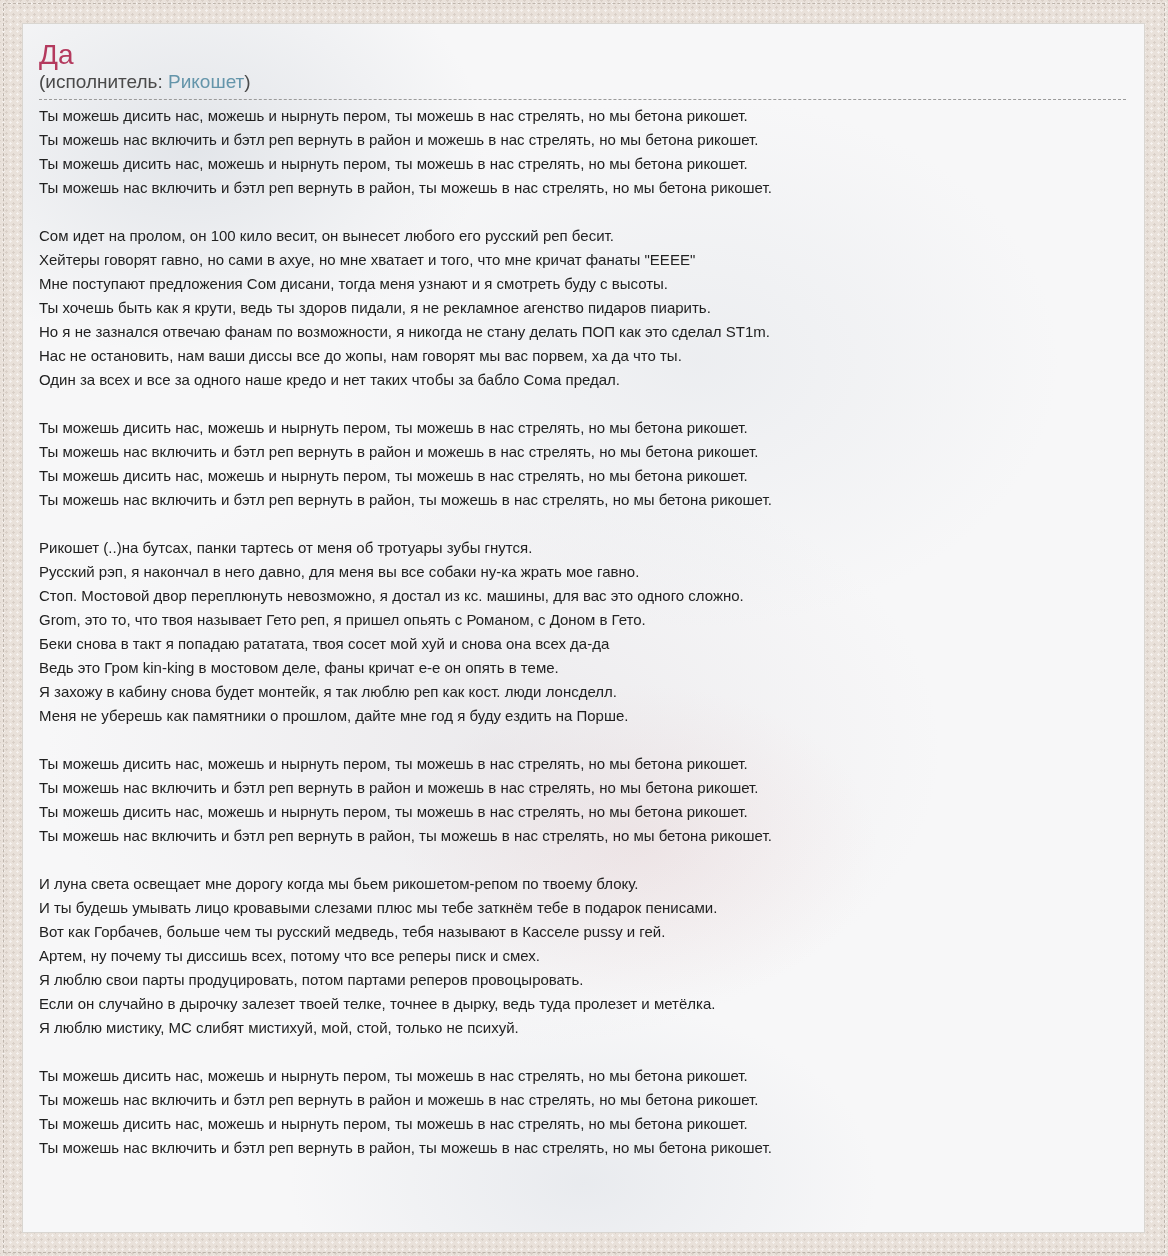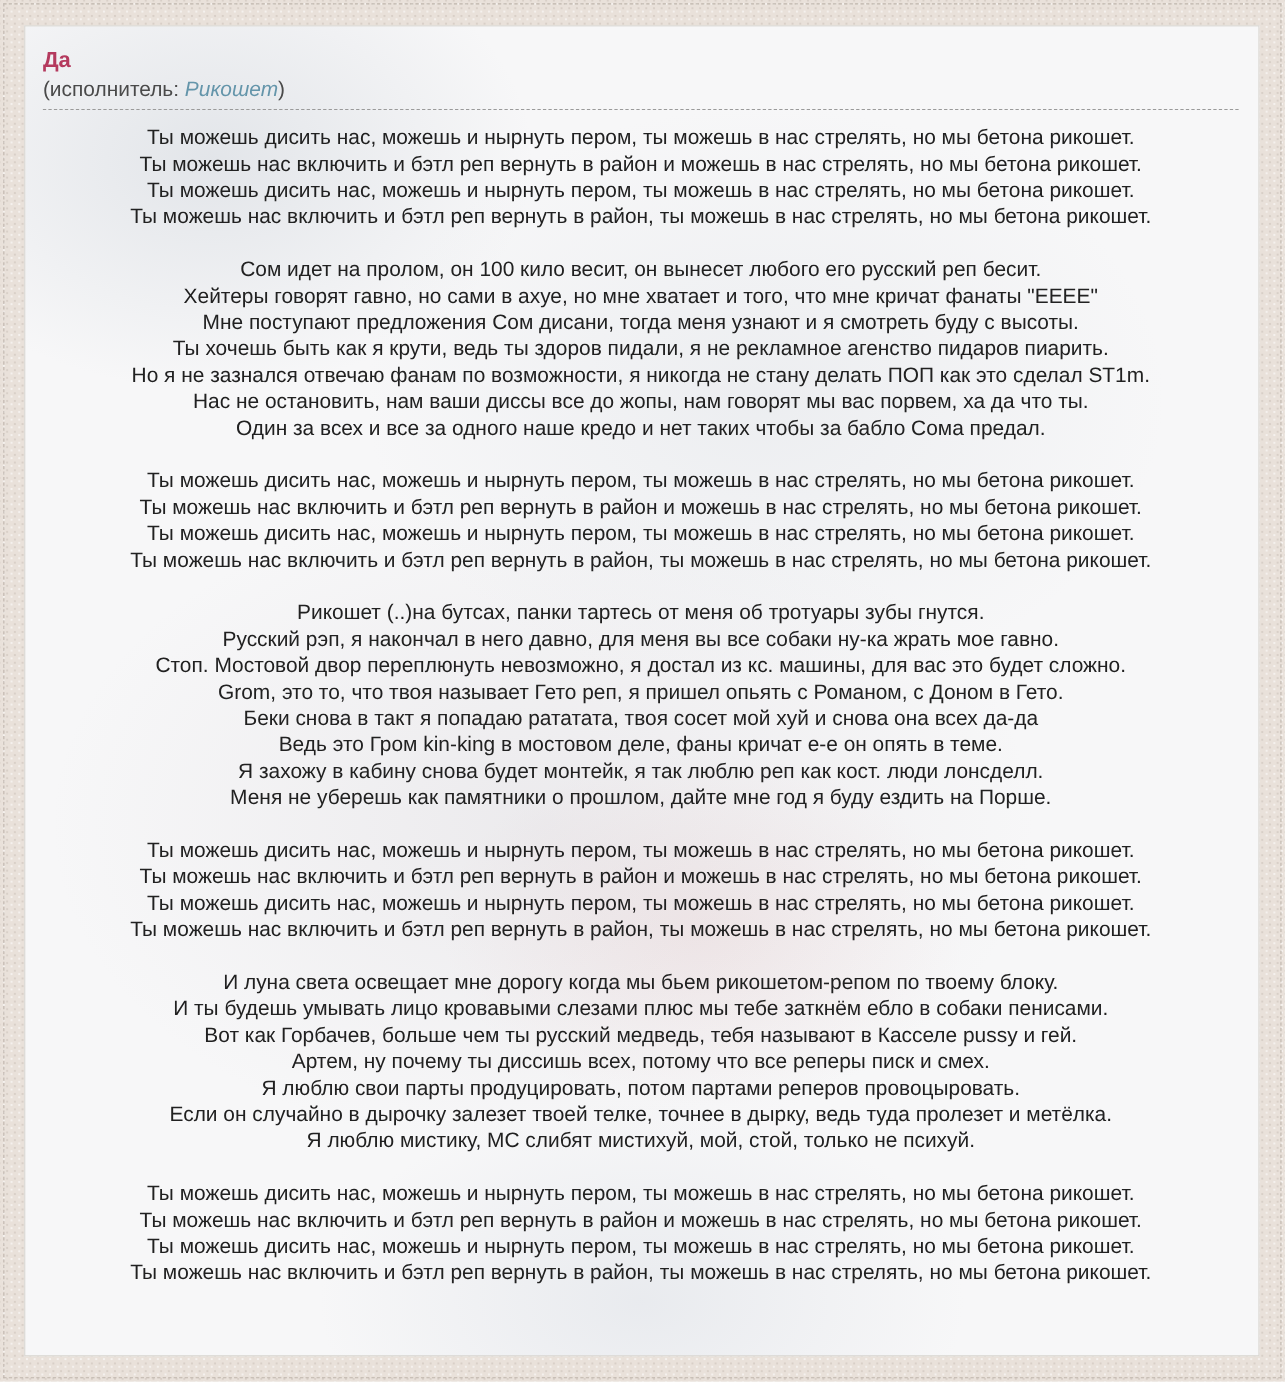"Да" .title { font-size: 20px -> 28px; font-weight: bold -> normal }
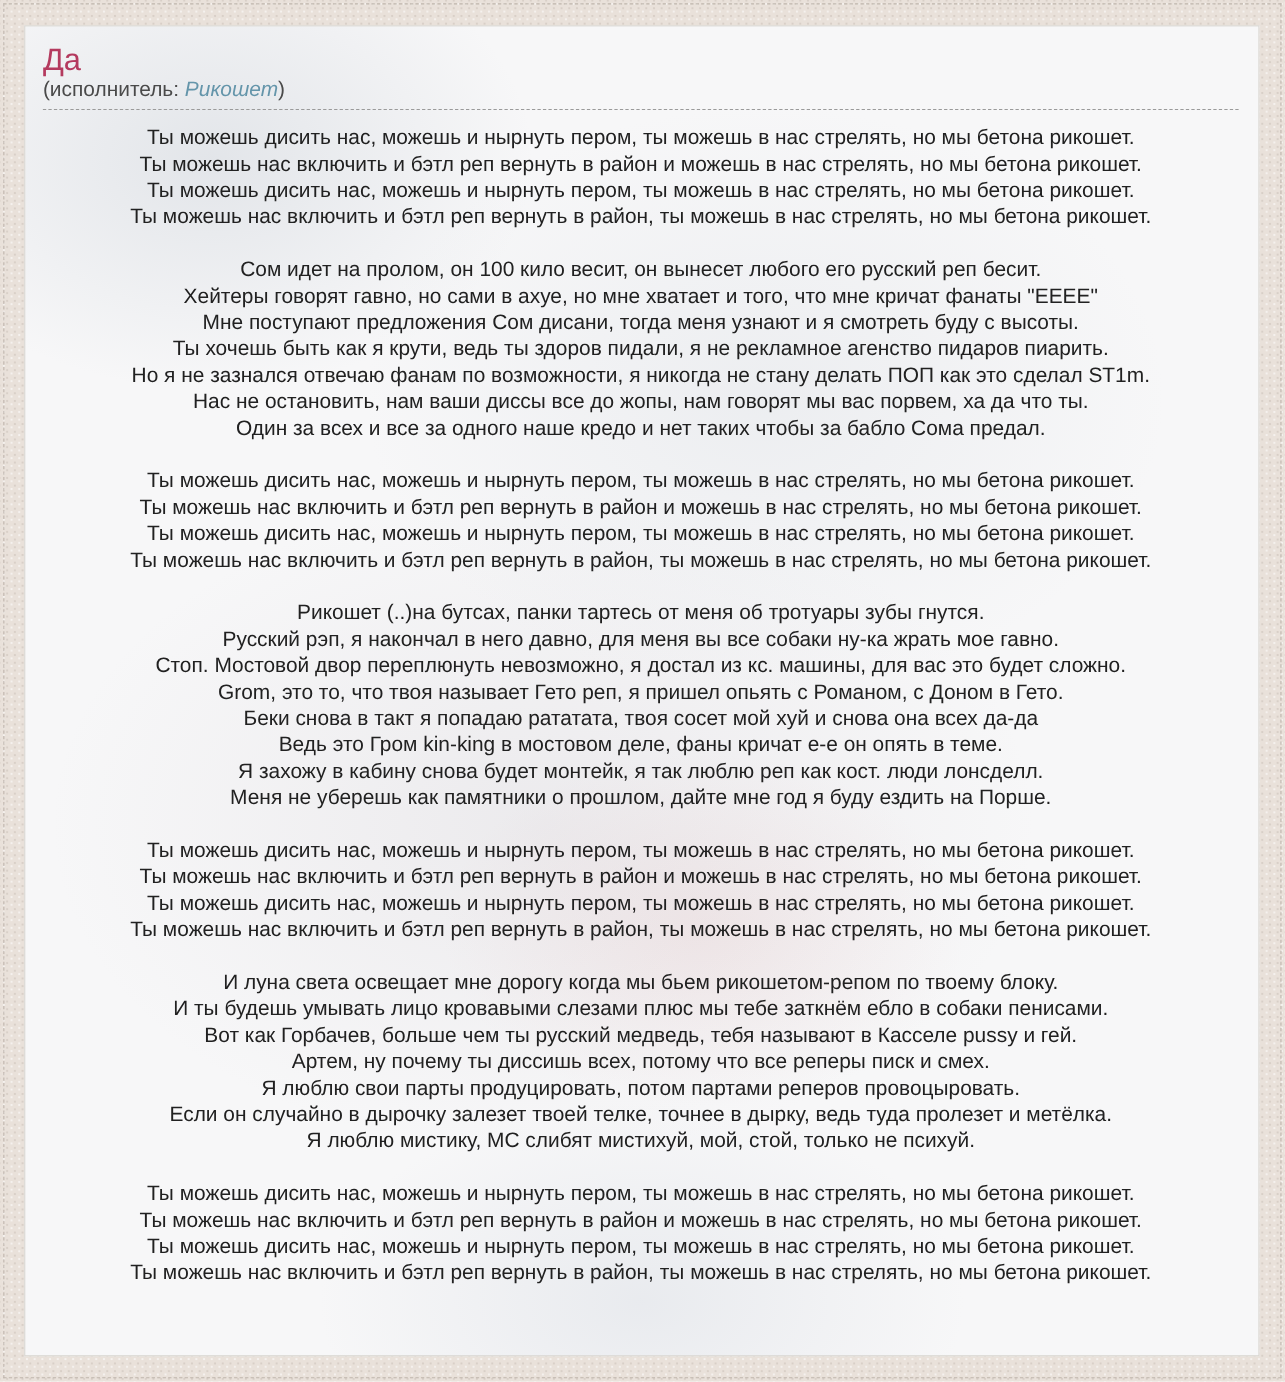"Рикошет" .artist-link { font-style: italic -> none }
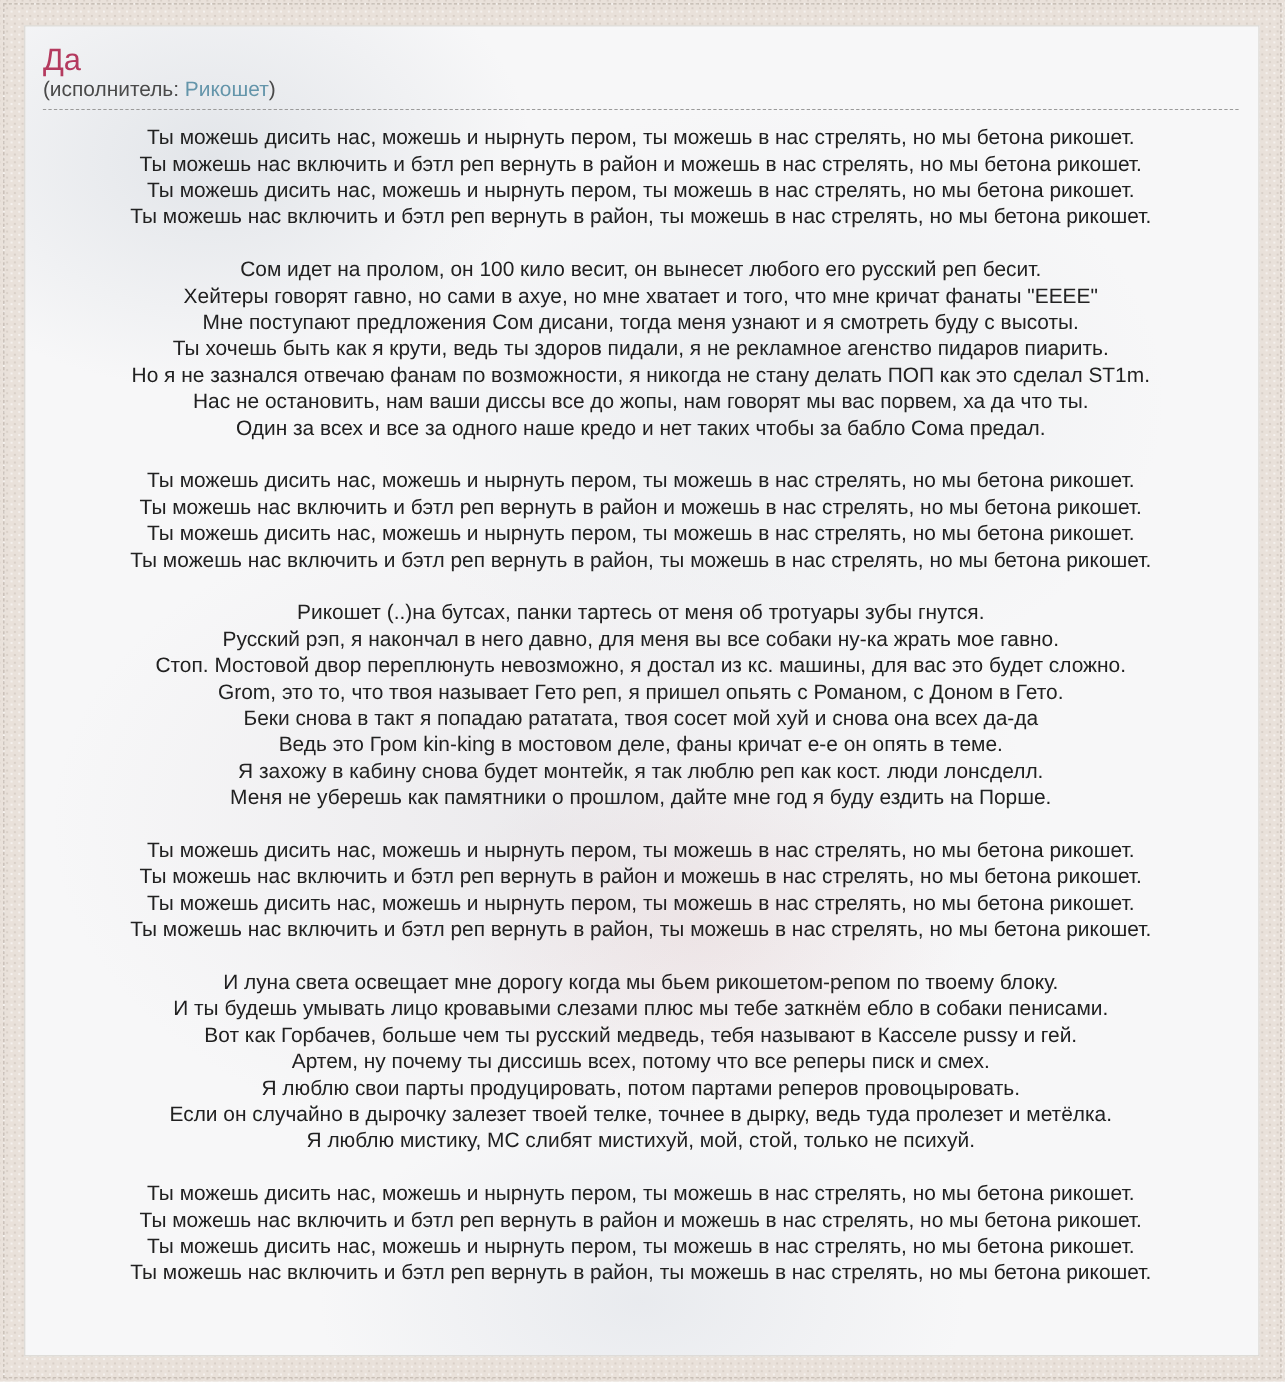"Ты можешь дисить нас, можешь" .lyrics { font-size: 19px -> 15px; margin-top: 14px -> 4px; text-align: center -> none }
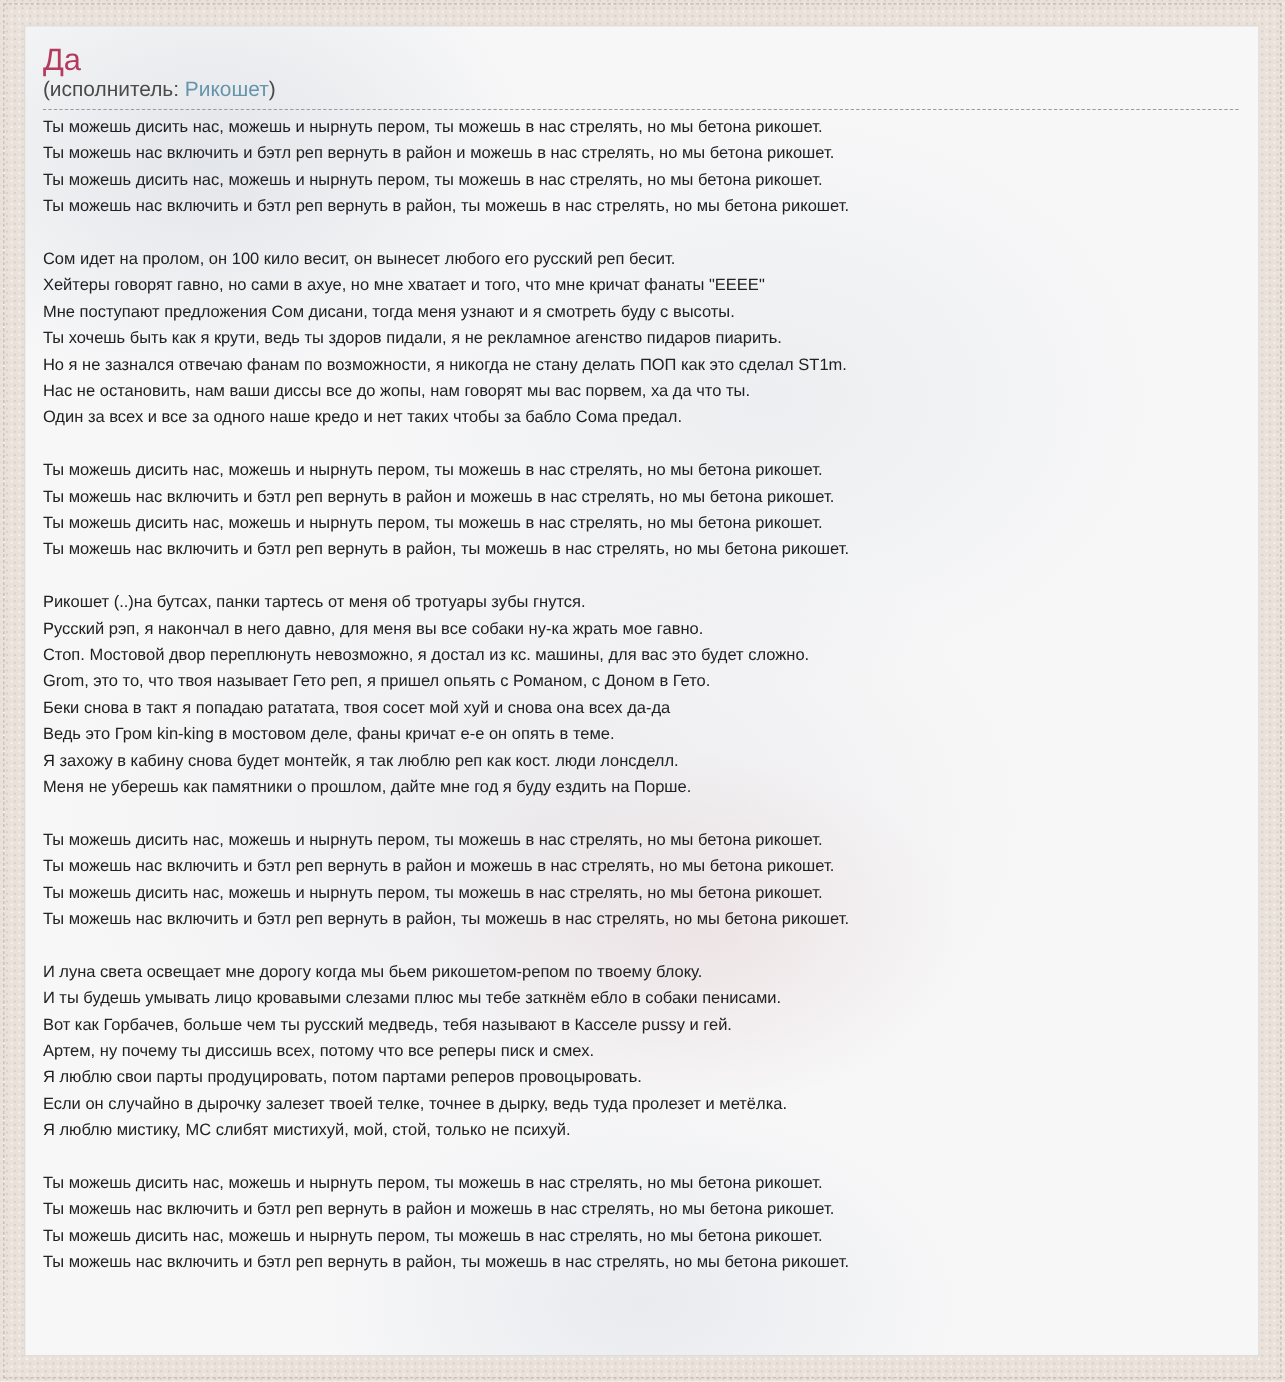"Стоп. Мостовой двор переплюнуть" div.lyric-line { text: будет -> одного }
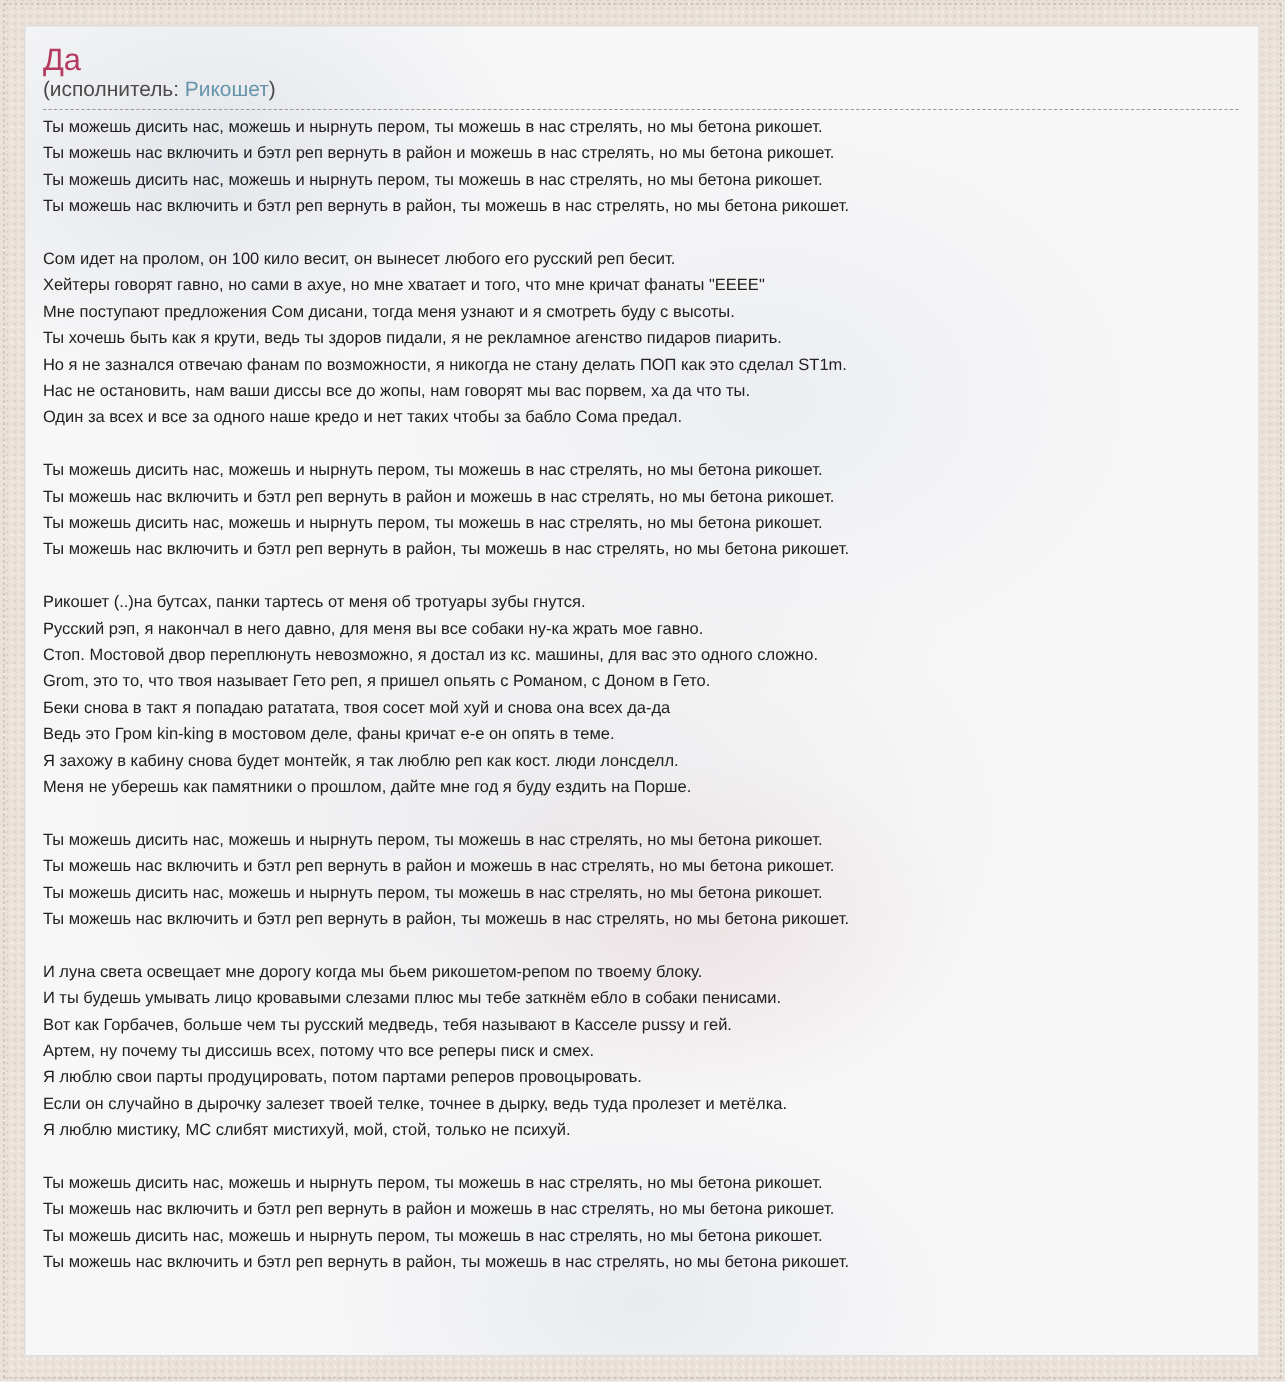"И ты будешь умывать лицо" div.lyric-line { text: ебло в собаки -> тебе в подарок }
